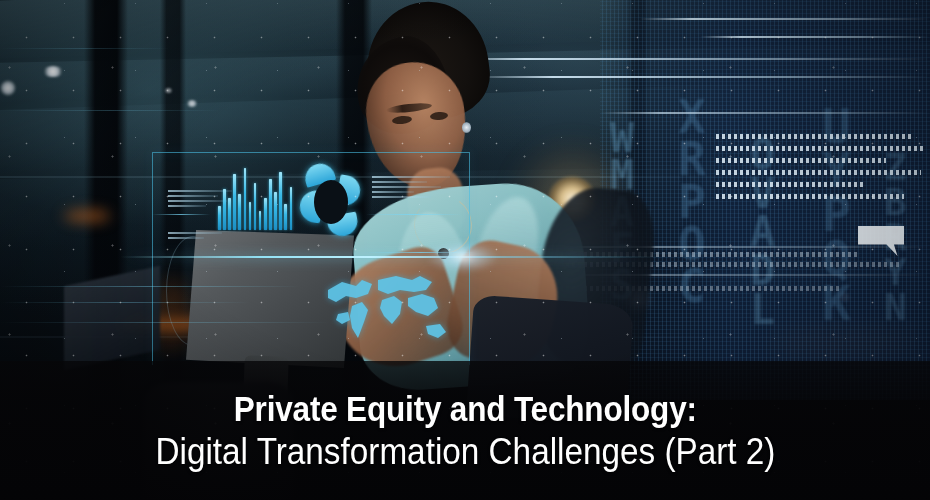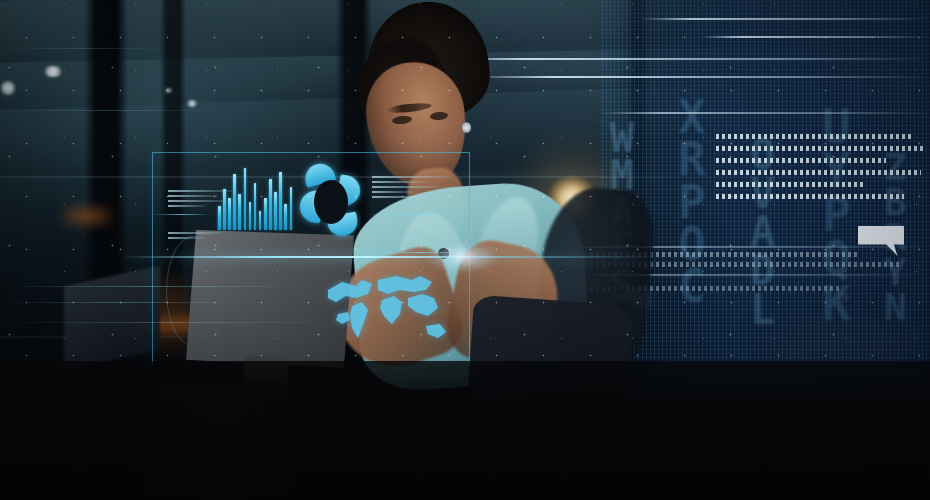"Private Equity and Technology:" div.title-wrap { html: none -> <div> <div>Private Equity and Technology:</div> <div>Digital Transformation Challenges (Part 2)</div> </div> }
